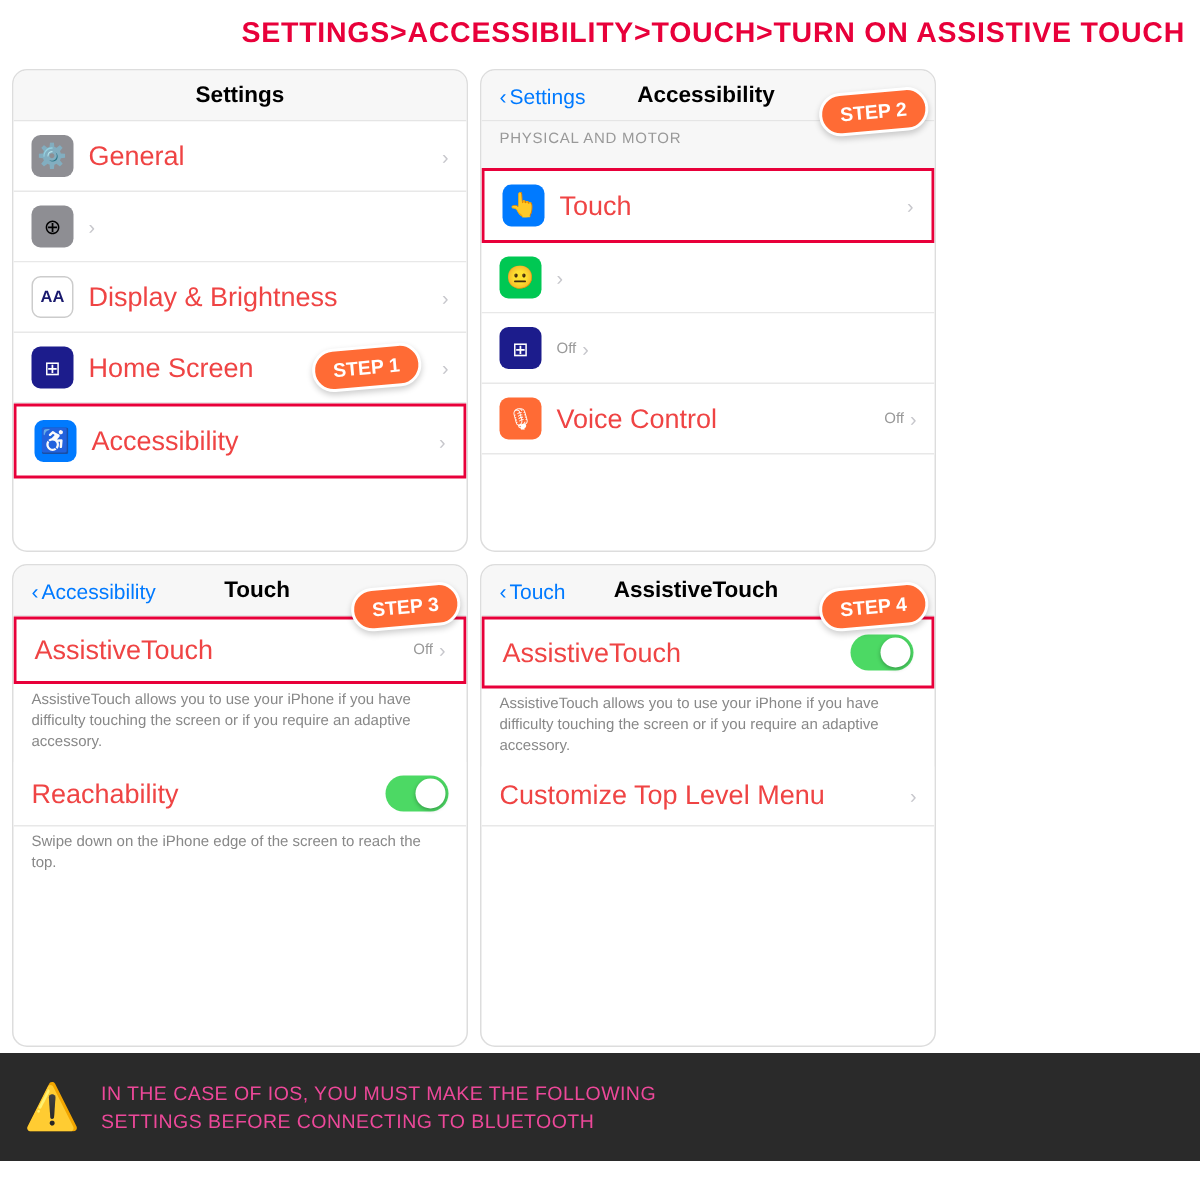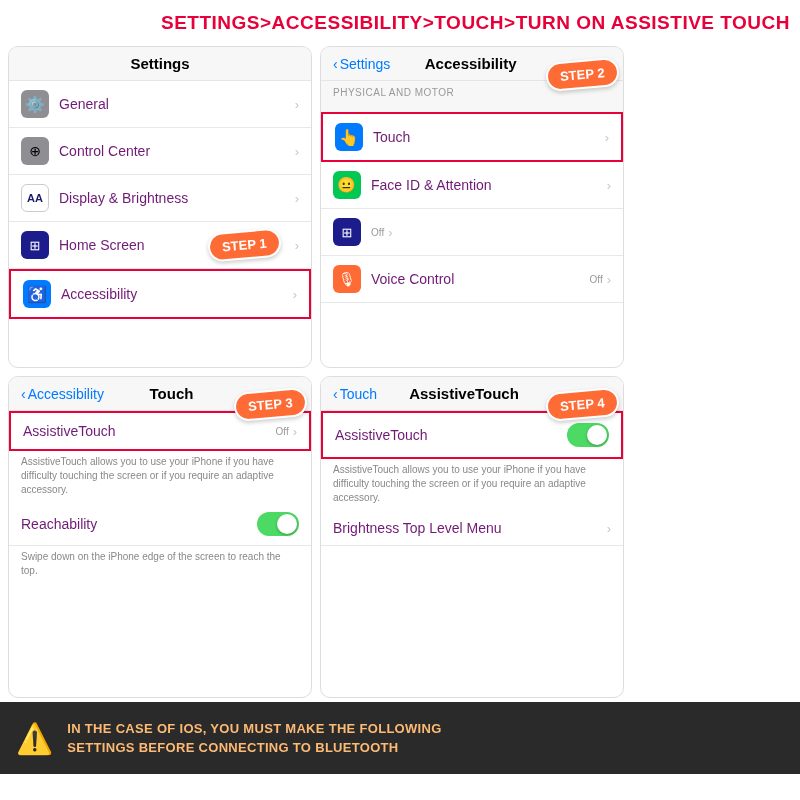"General" .settings-row-label { color: #701a75 -> #ef4444; font-size: 14px -> 18px }
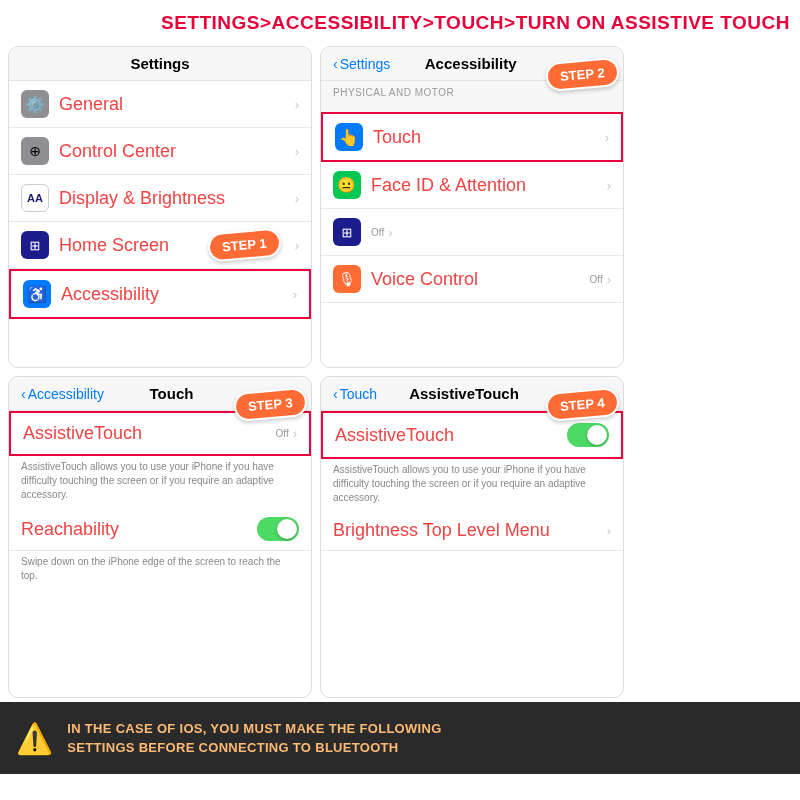"Control Center" span.settings-row-label { html: <span>Control Center</span> -> none }
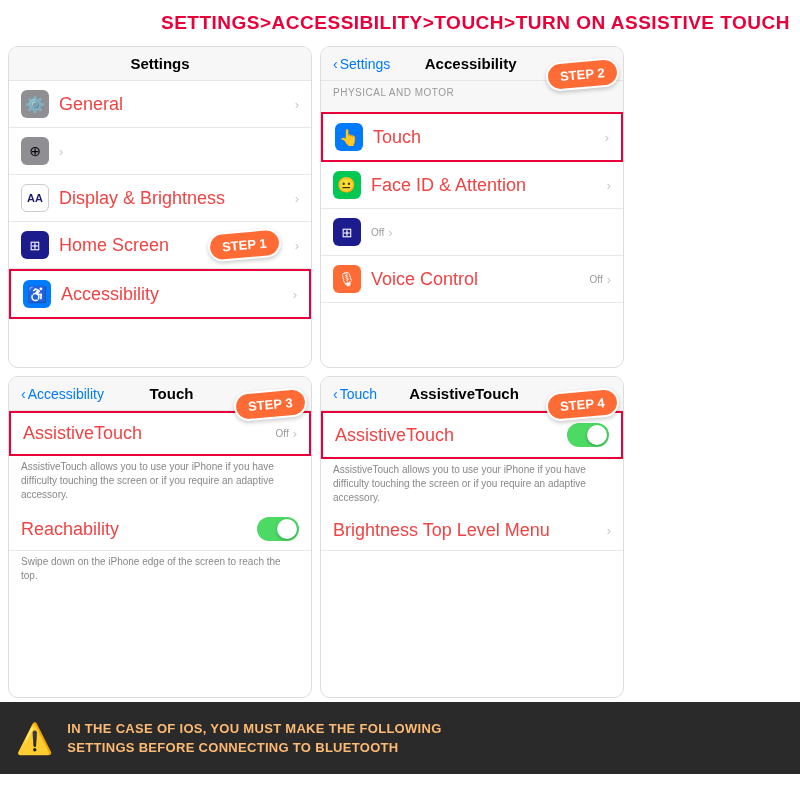"Face ID & Attention" span.settings-row-label { html: <span>Face ID &amp; Attention</span> -> none }
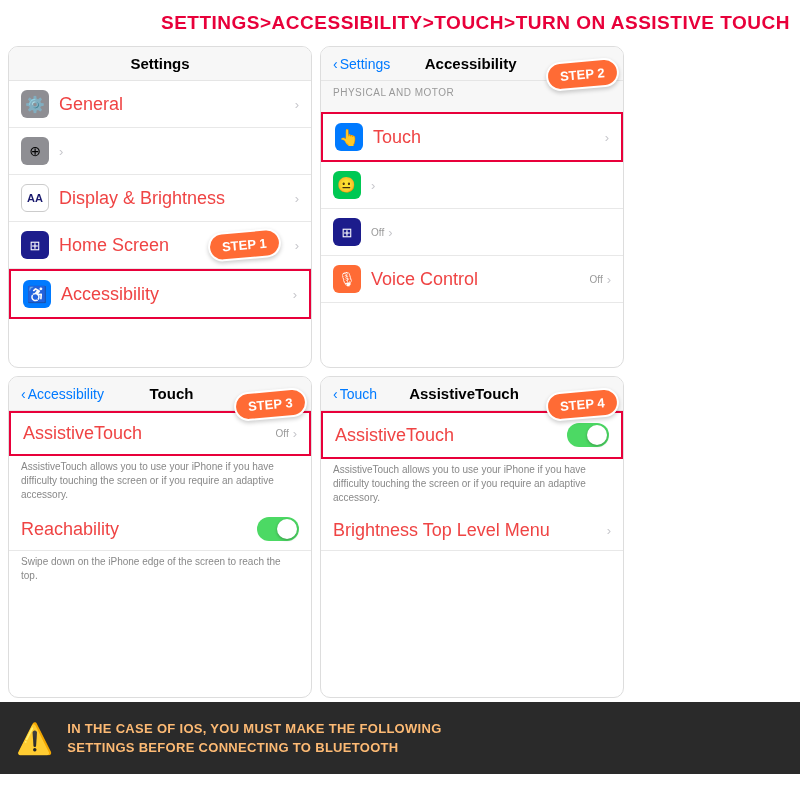"Brightness Top Level Menu" span.settings-row-label { text: Brightness -> Customize }
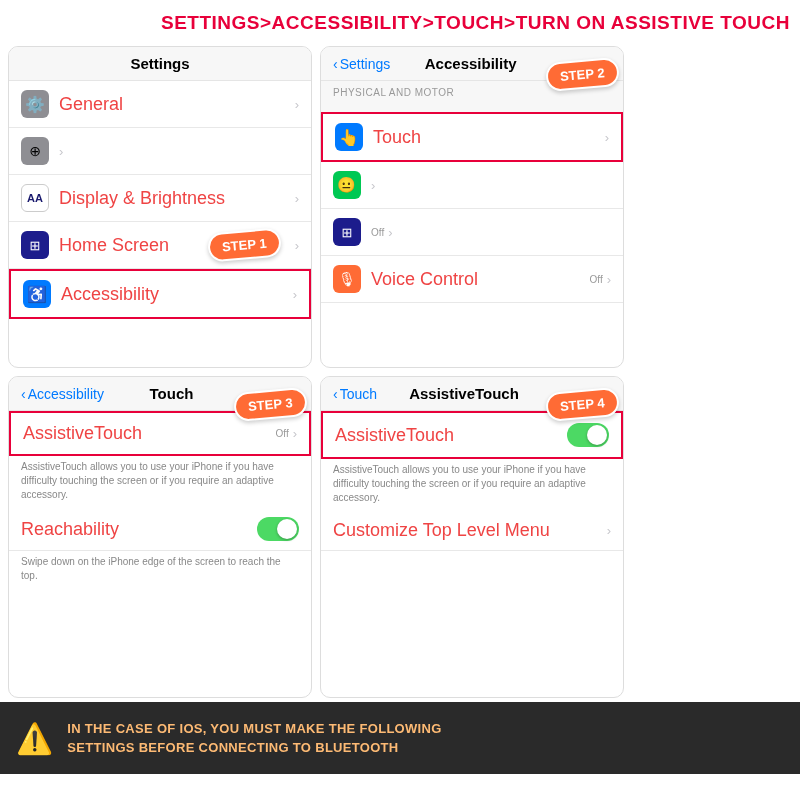"IN THE CASE OF IOS," .warning-text { color: #fdba74 -> #ec4899; font-weight: 700 -> 400 }
